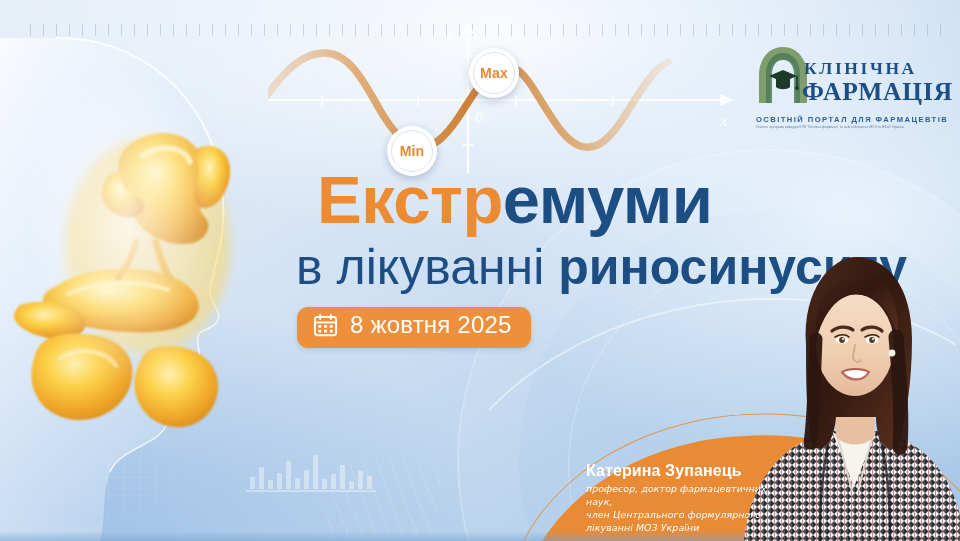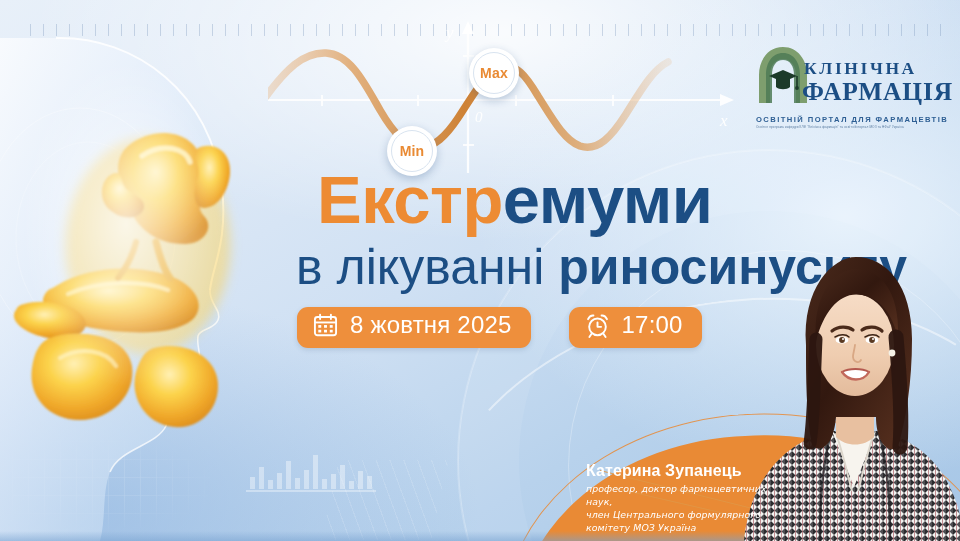"17:00" div.pill { html: <div> <svg> <circle></circle> <path></path> <path></path> <path></path> <path></path> <path></path> </svg> <span>17:00</span> </div> -> none }
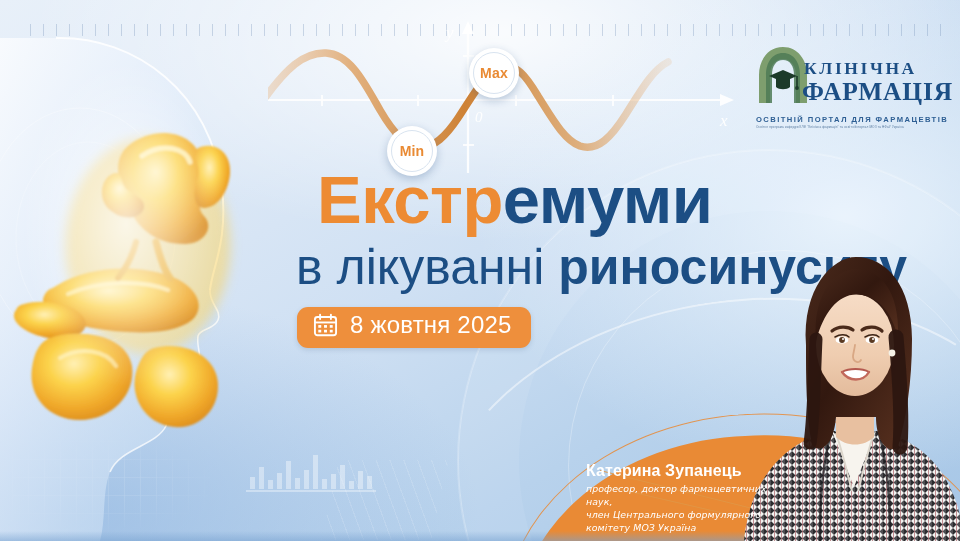"комітету МОЗ Україна" div { text: комітету МОЗ Україна -> лікуванні МОЗ України }
